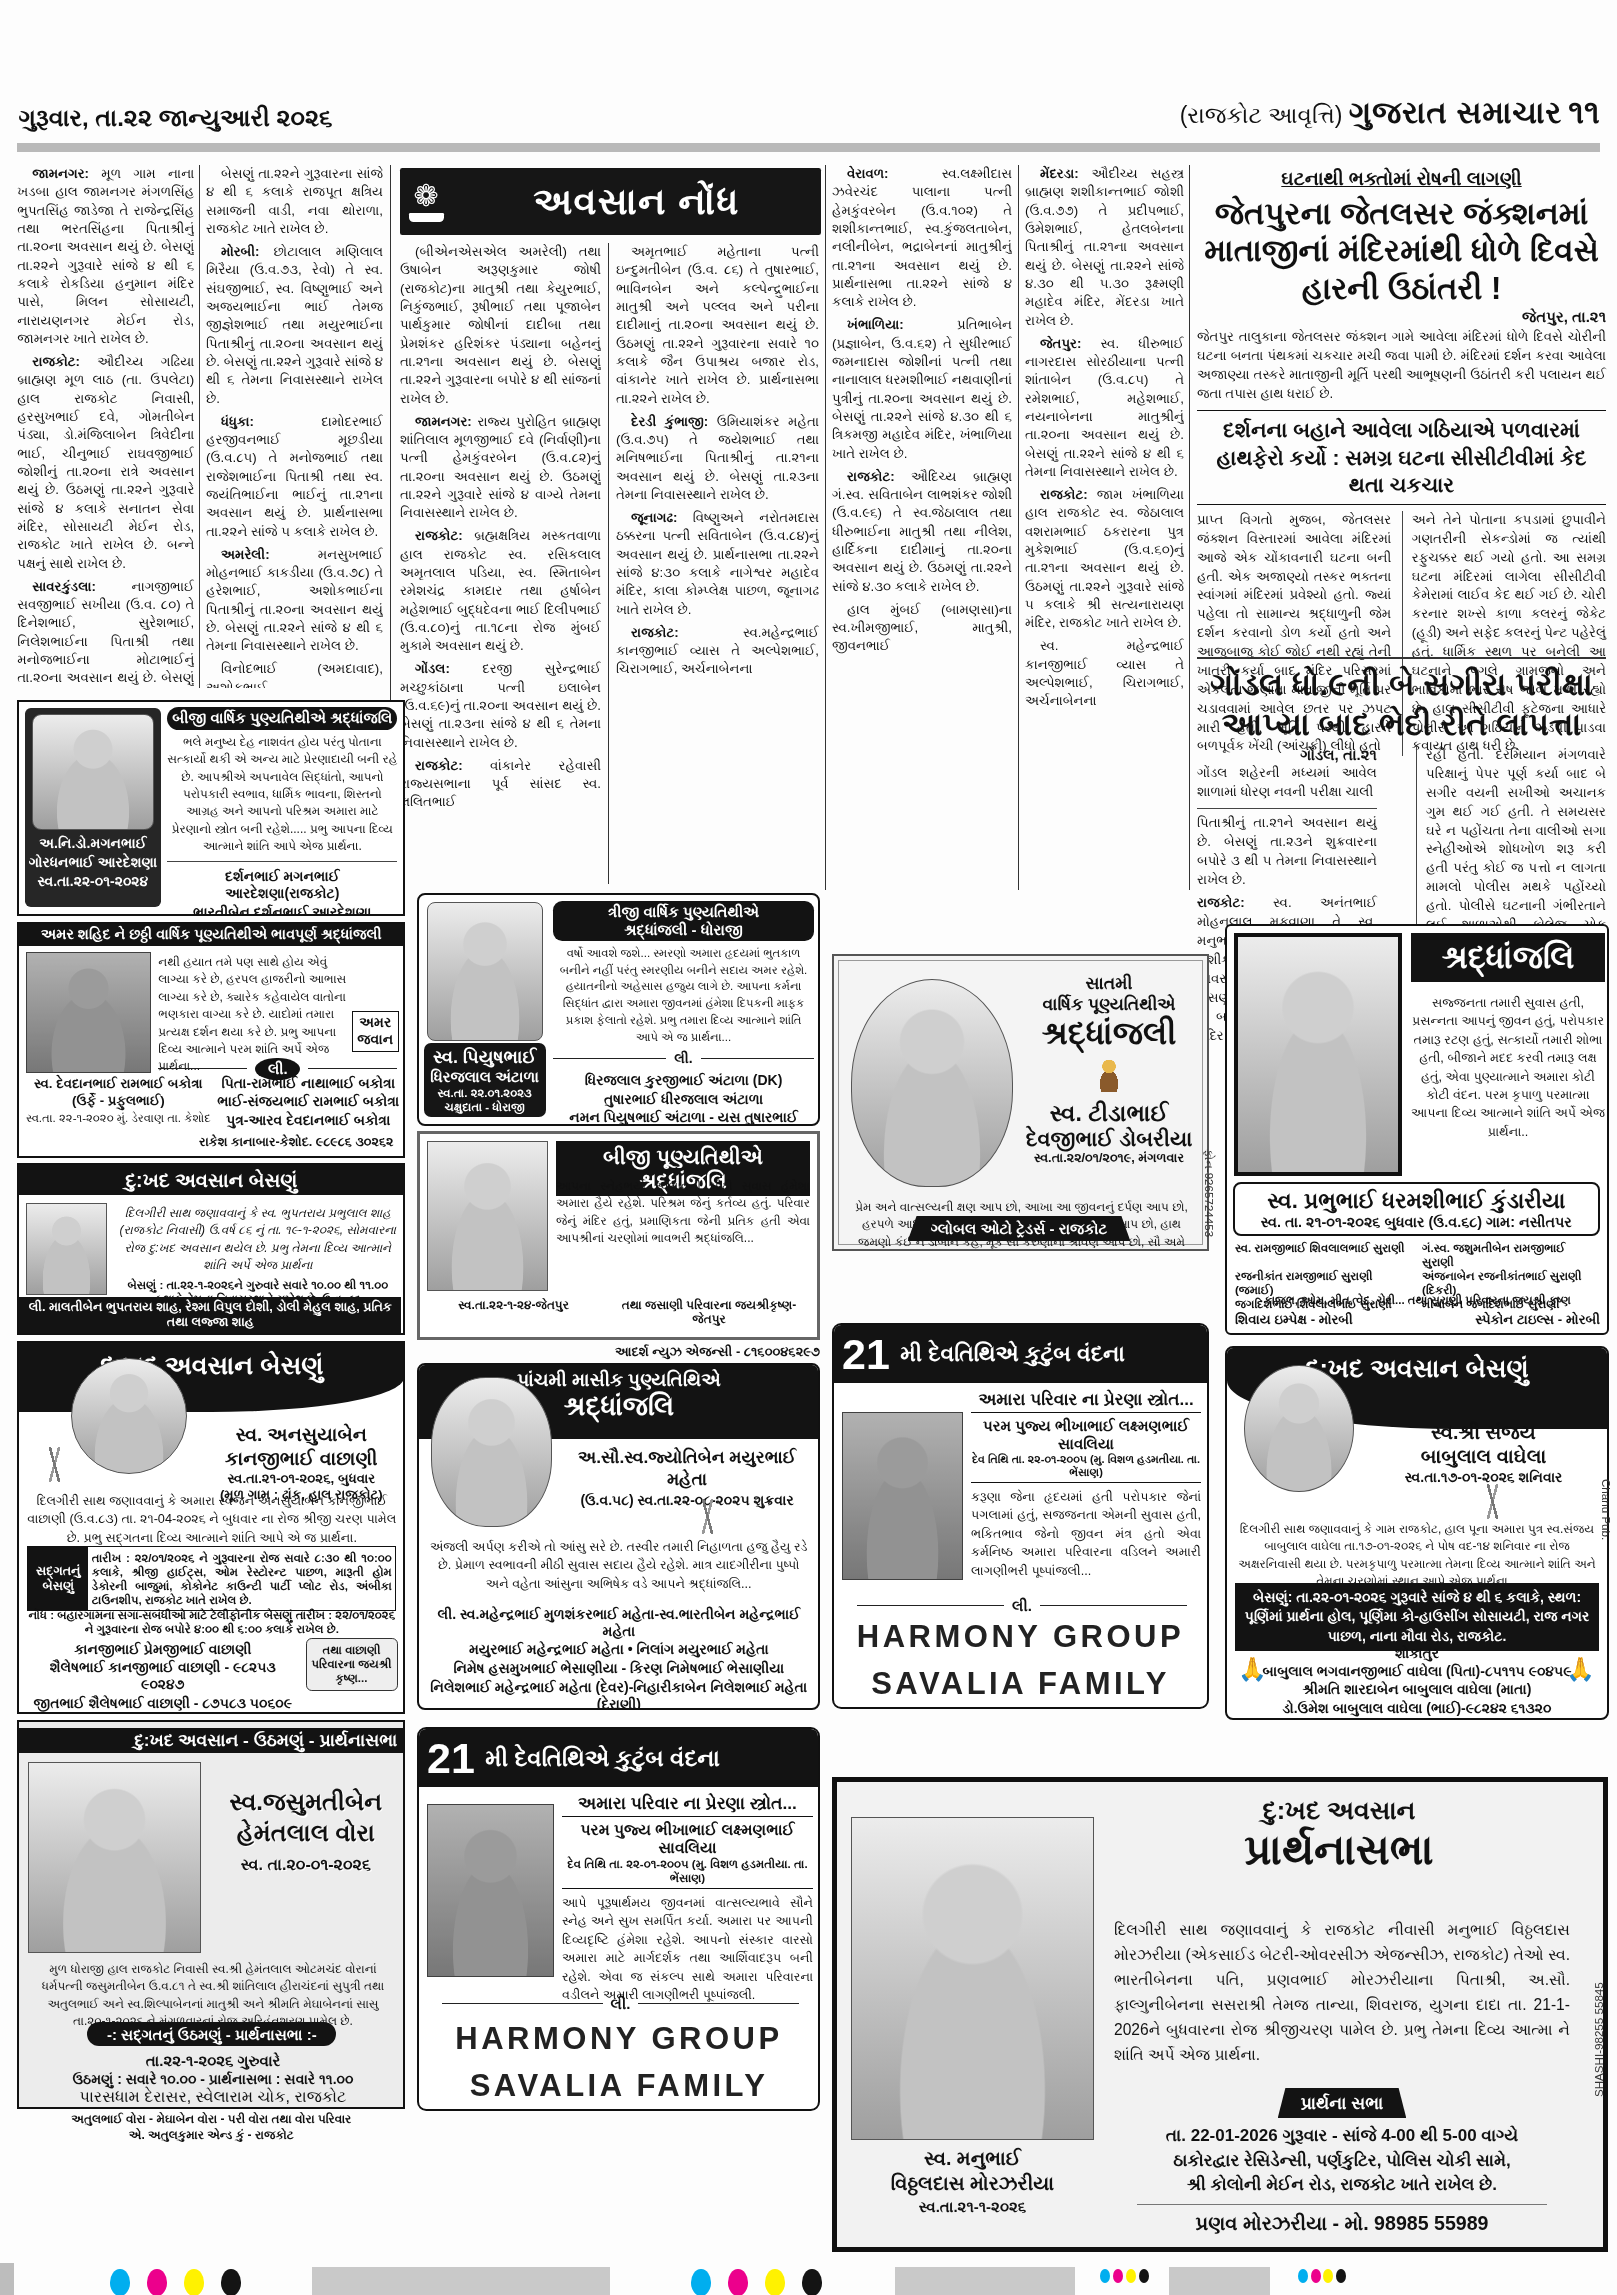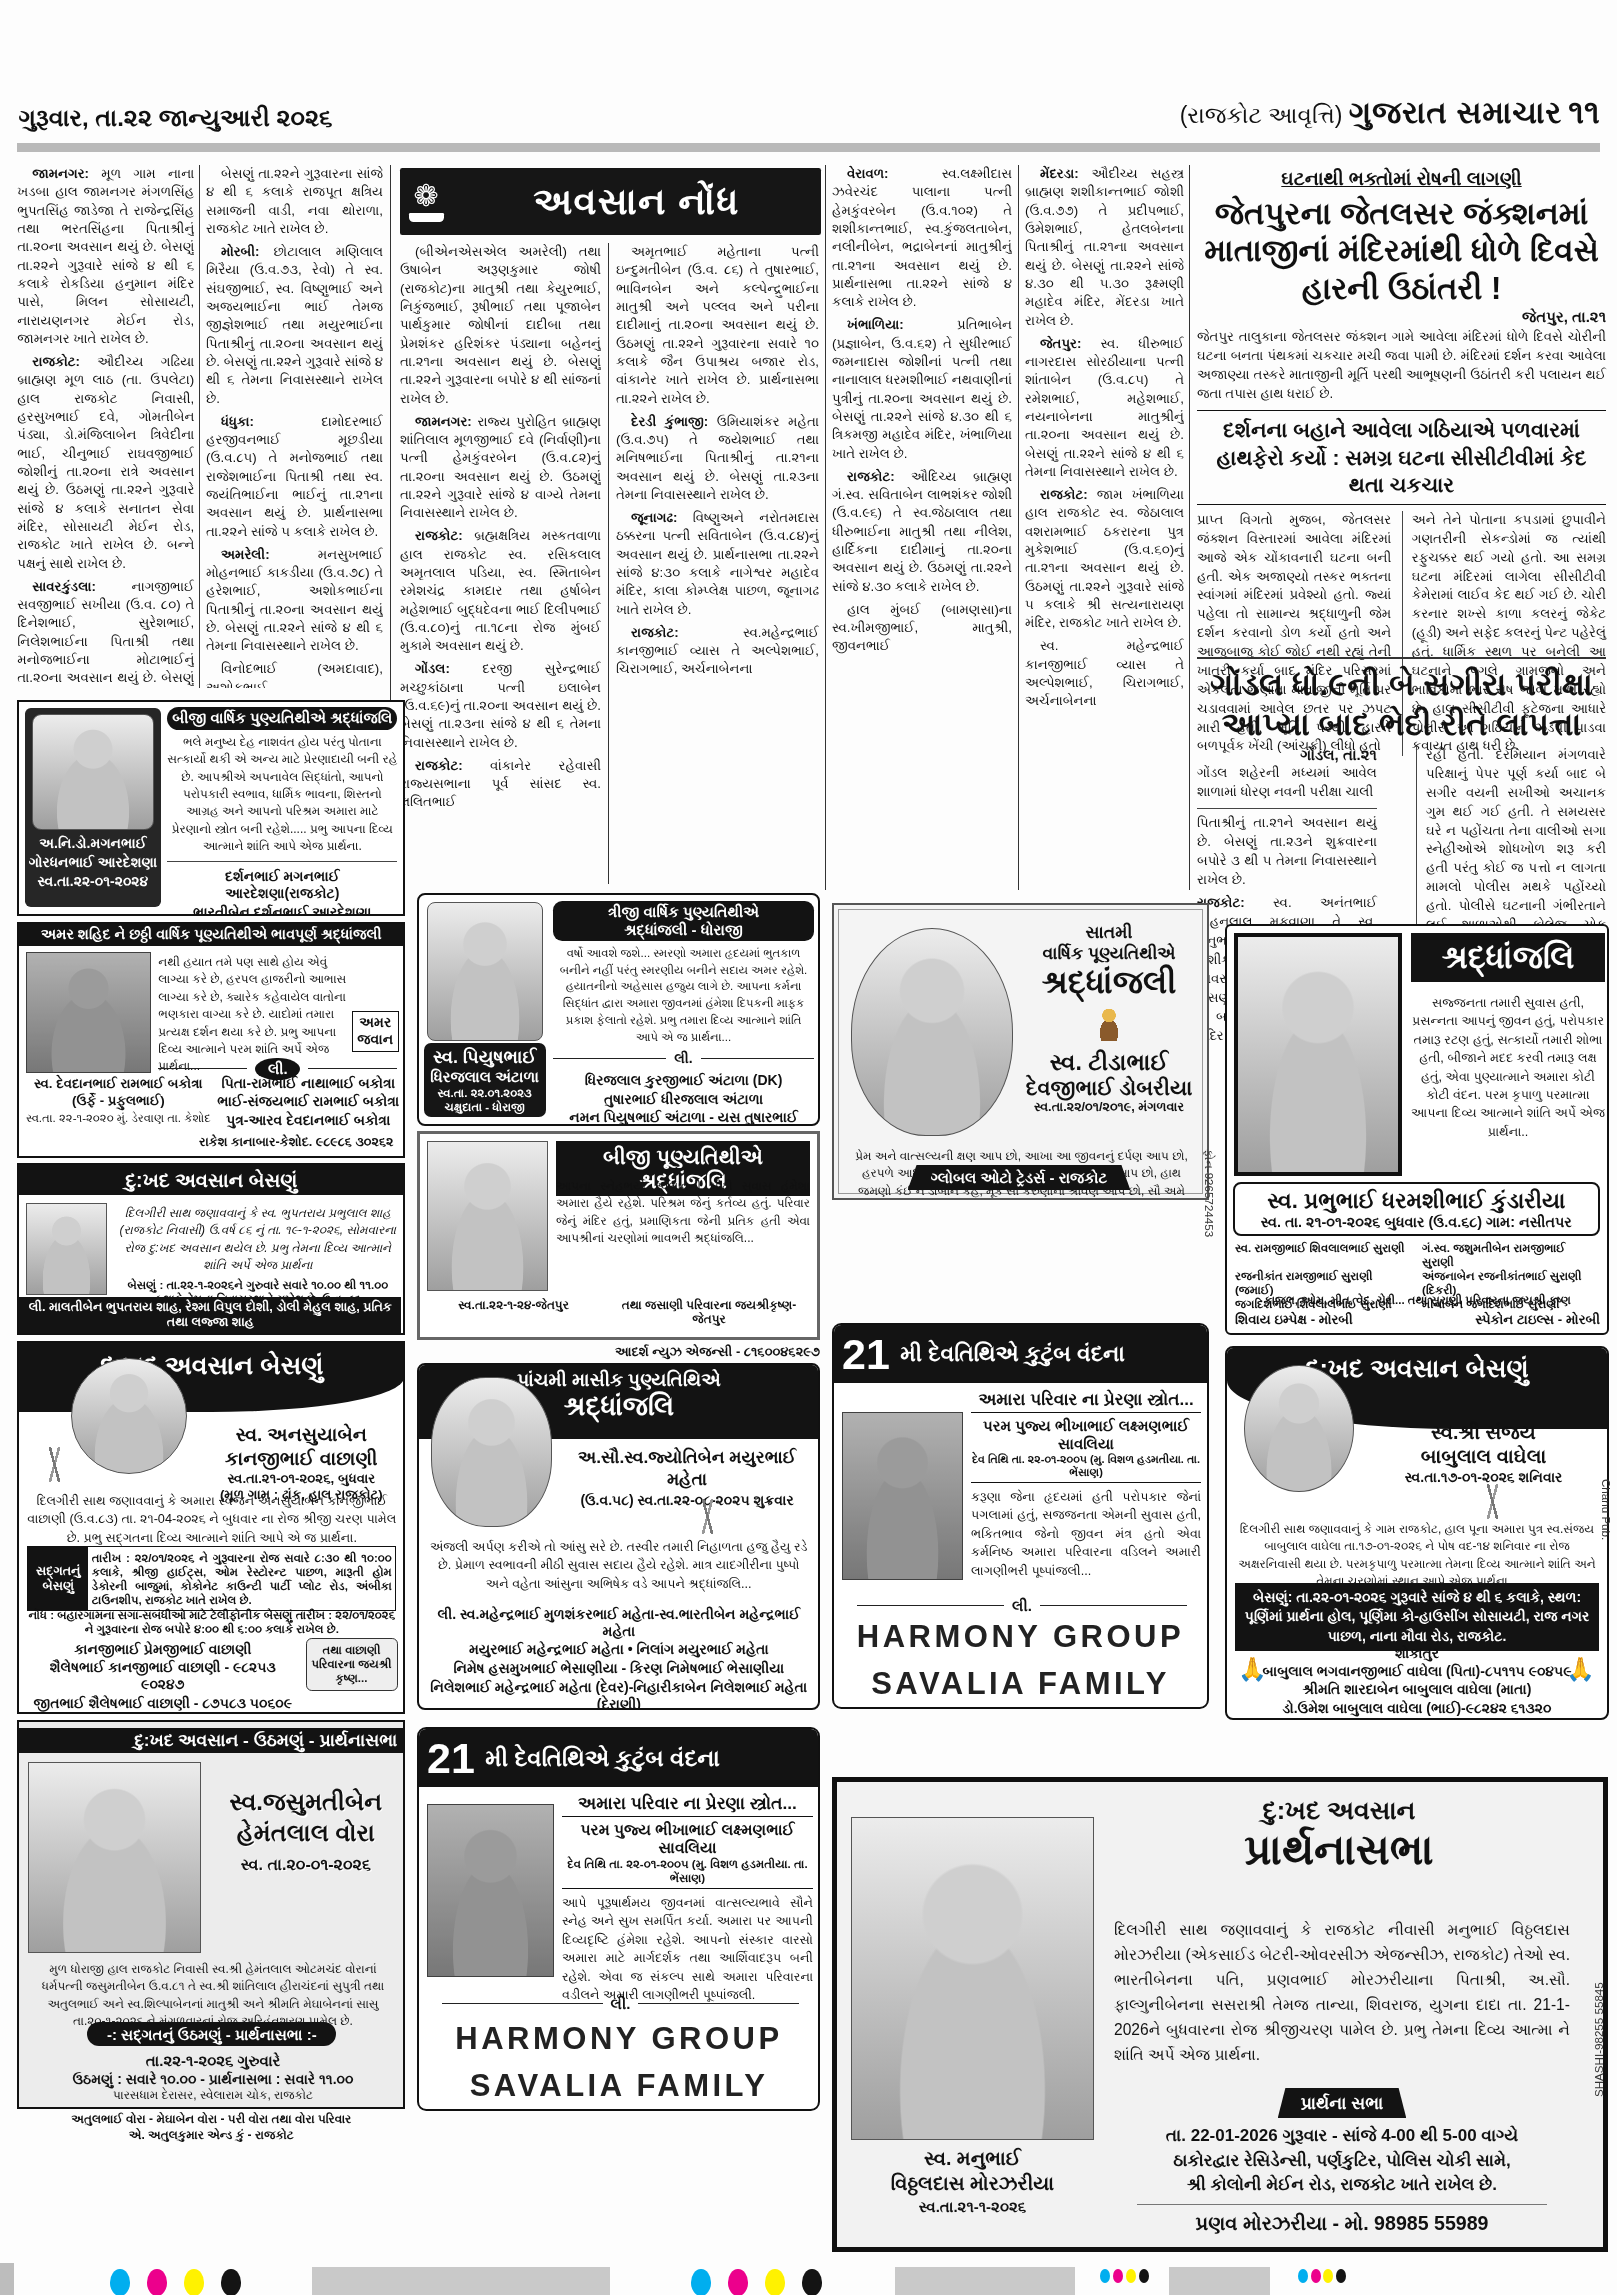"સાતમી" div.abs { top: 903px -> 954px }
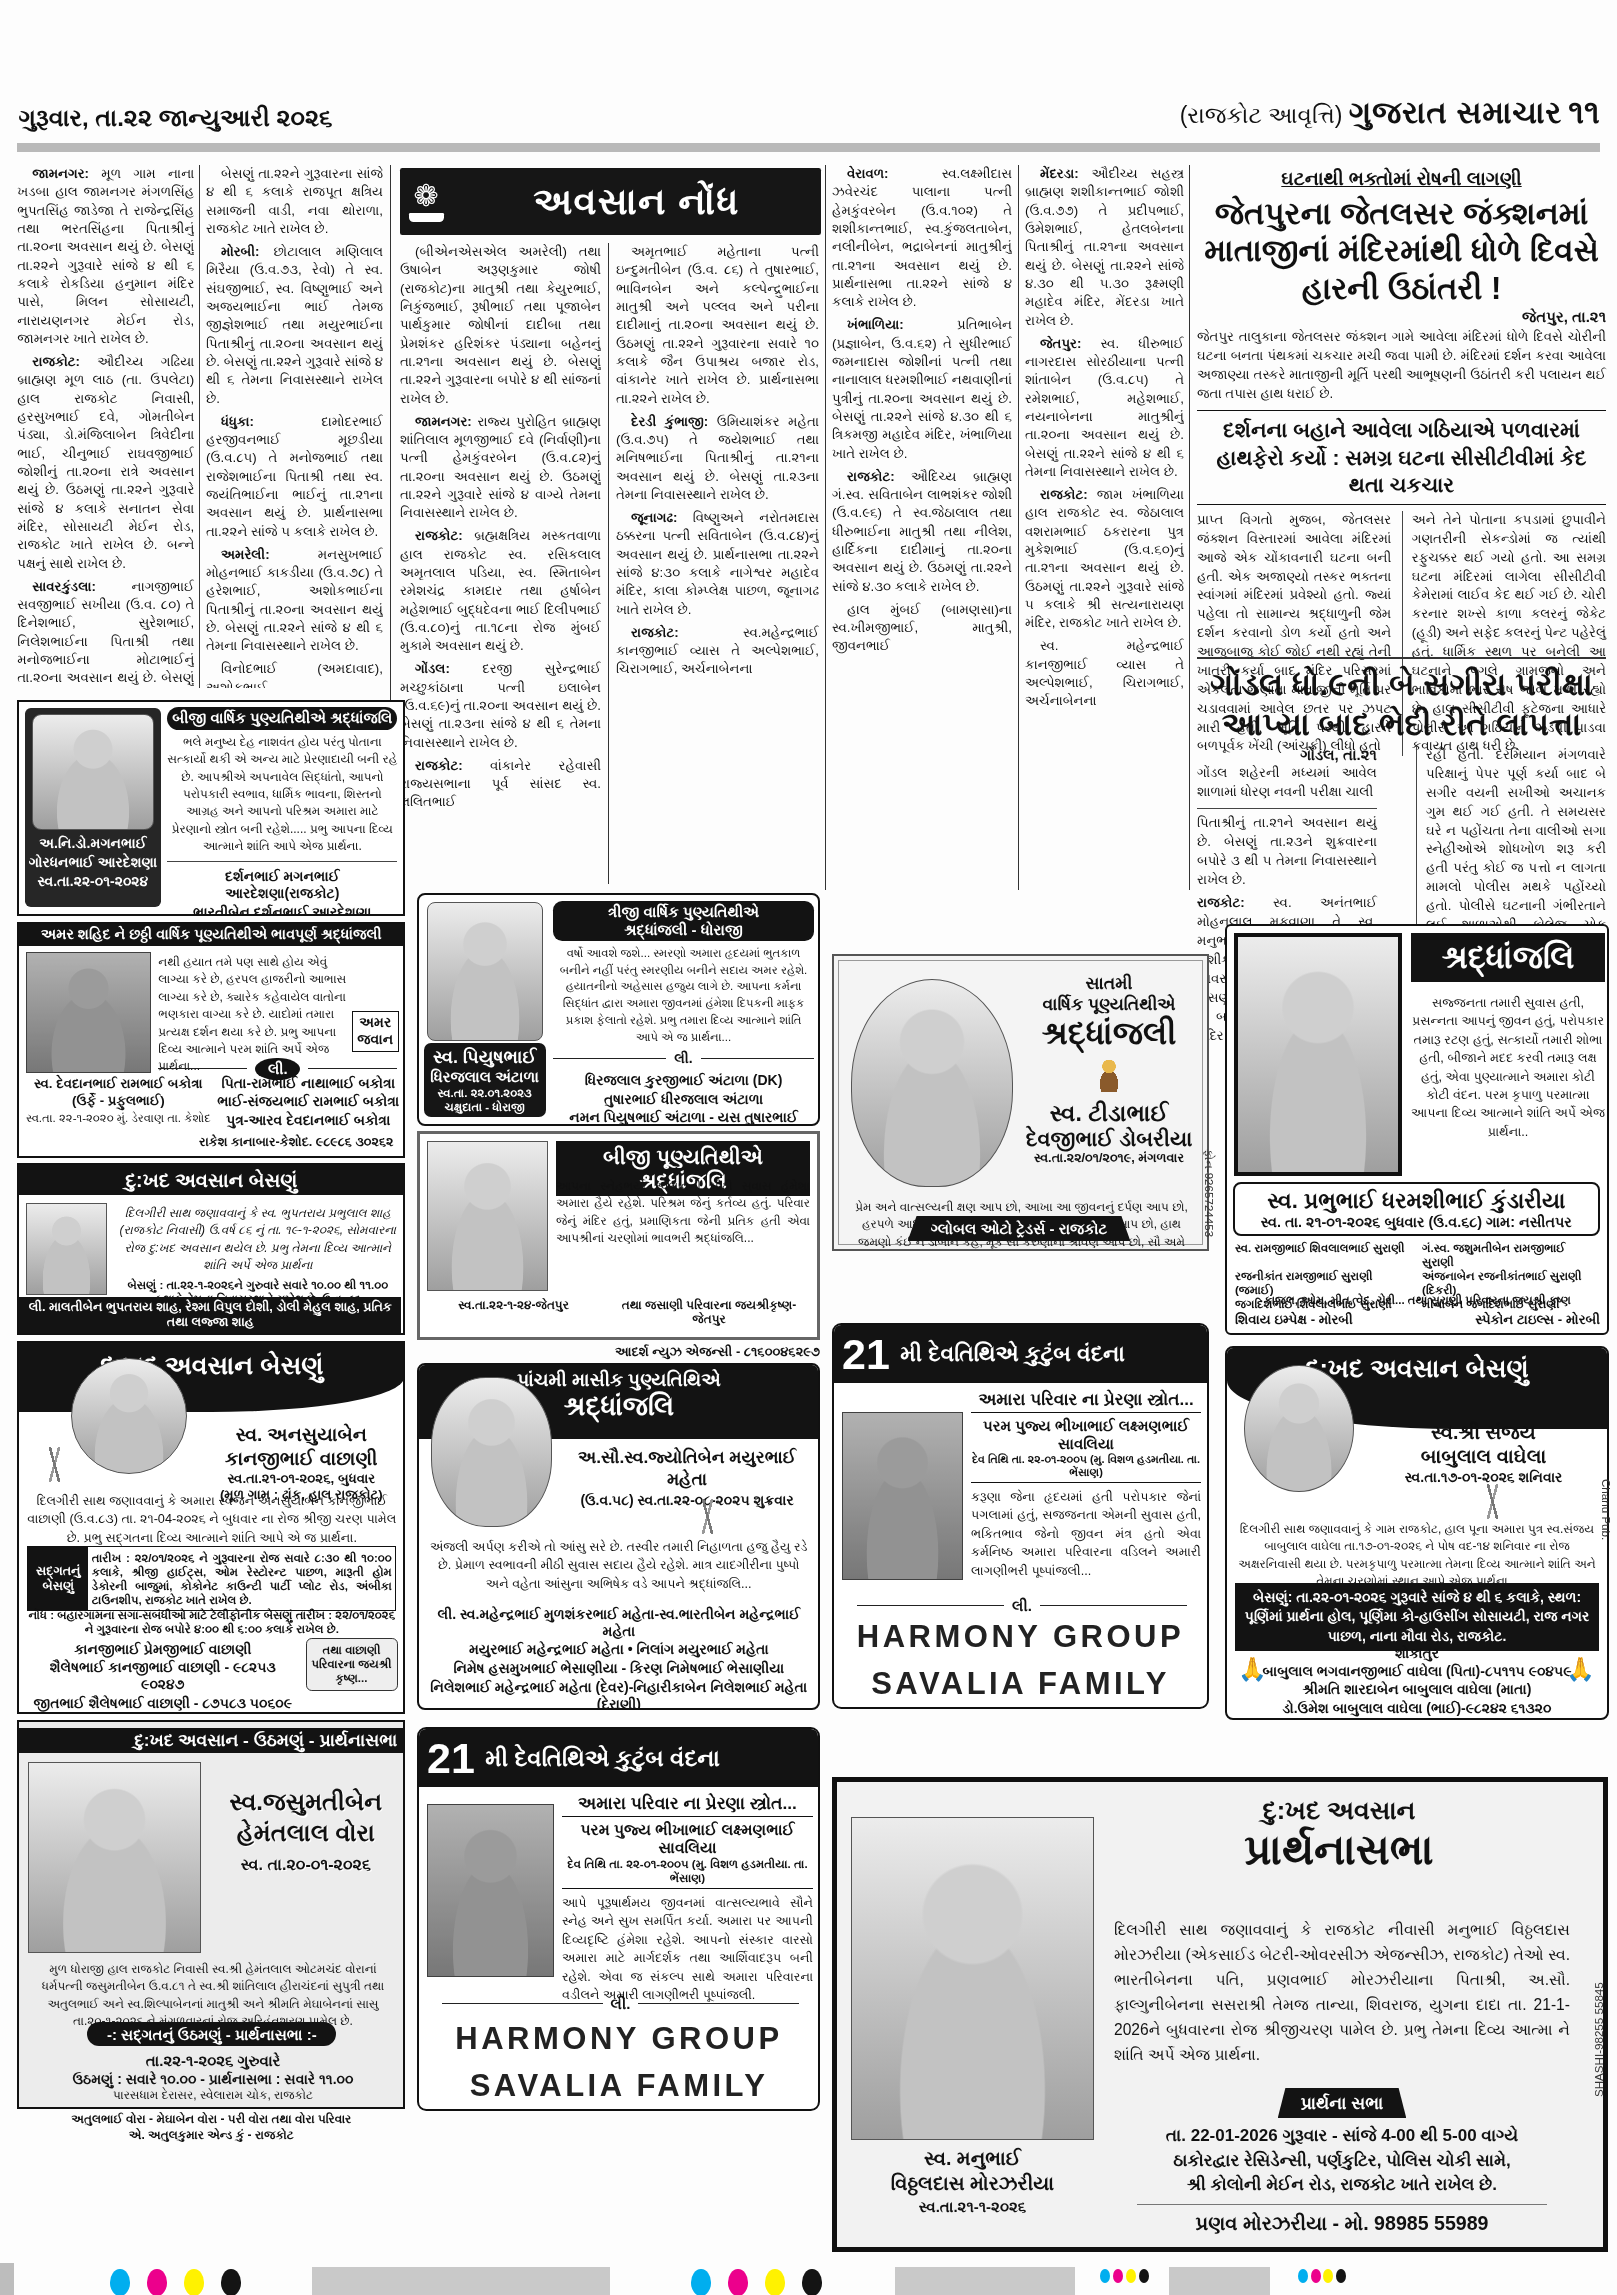"પારસધામ દેરાસર, સ્વેલારામ ચોક, રાજકોટ" div.abs { font-size: 12px -> 16px }
